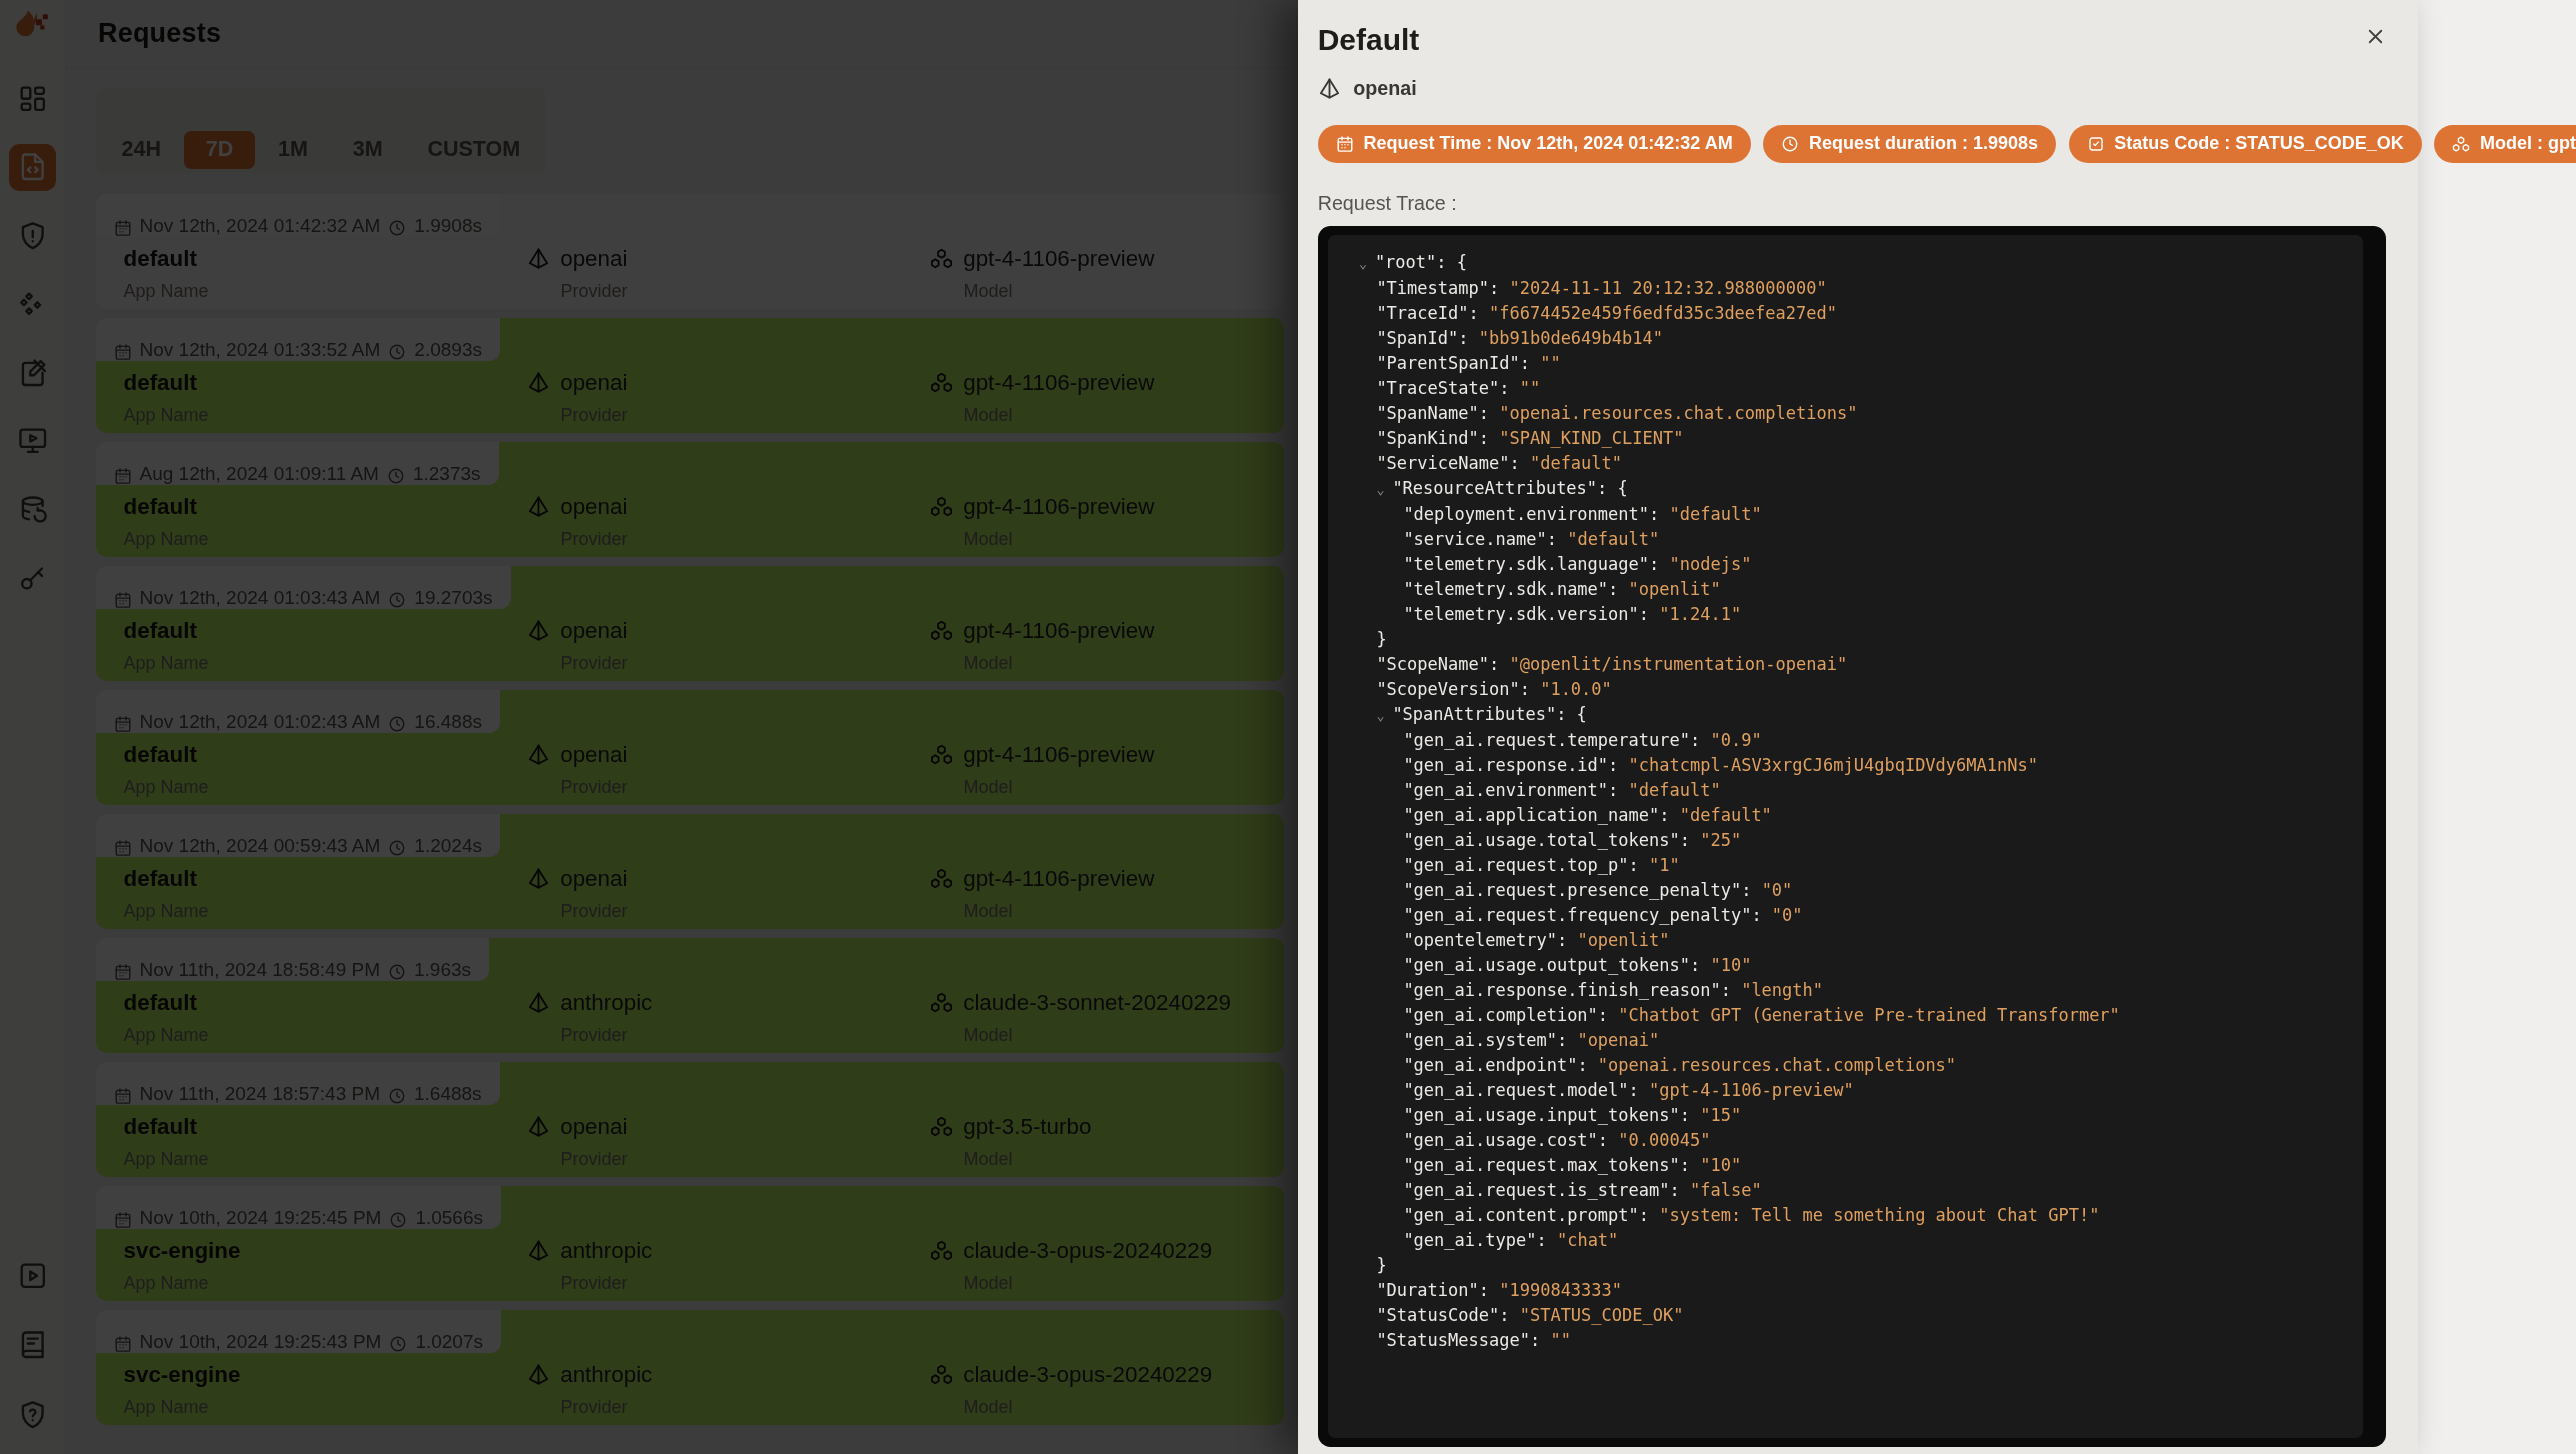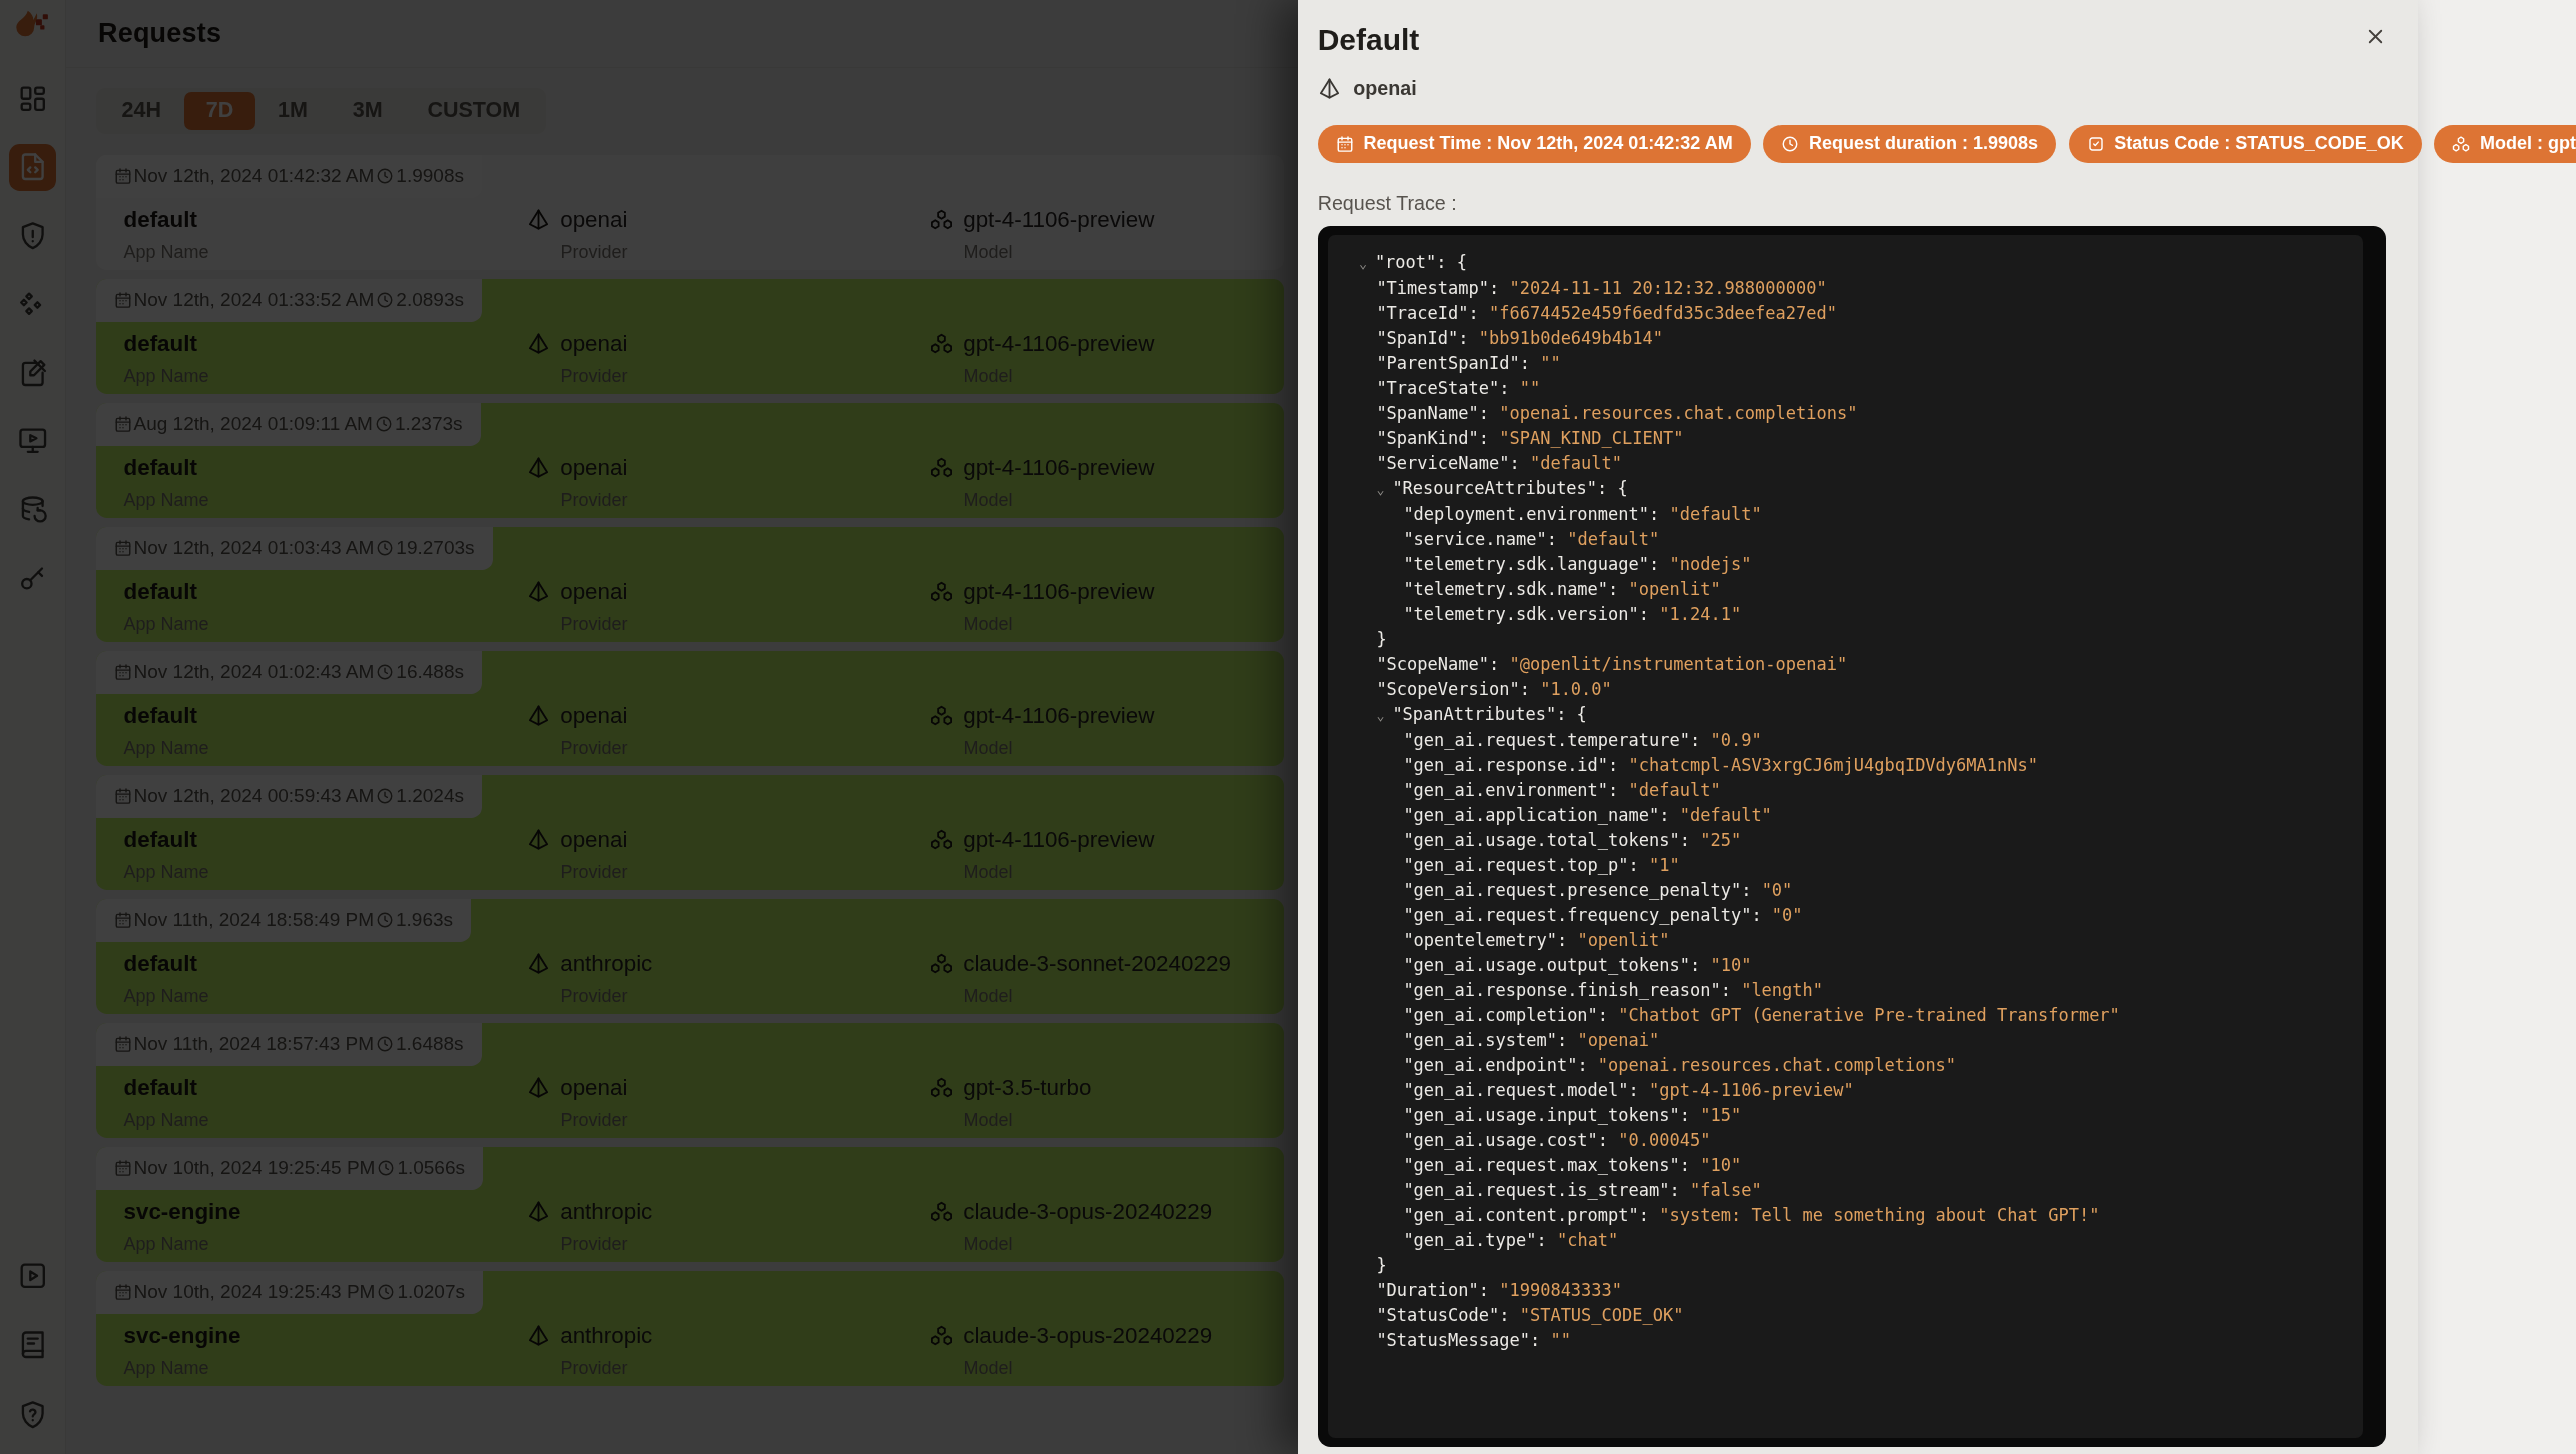"24H" .tab { margin-top: none -> 39px }
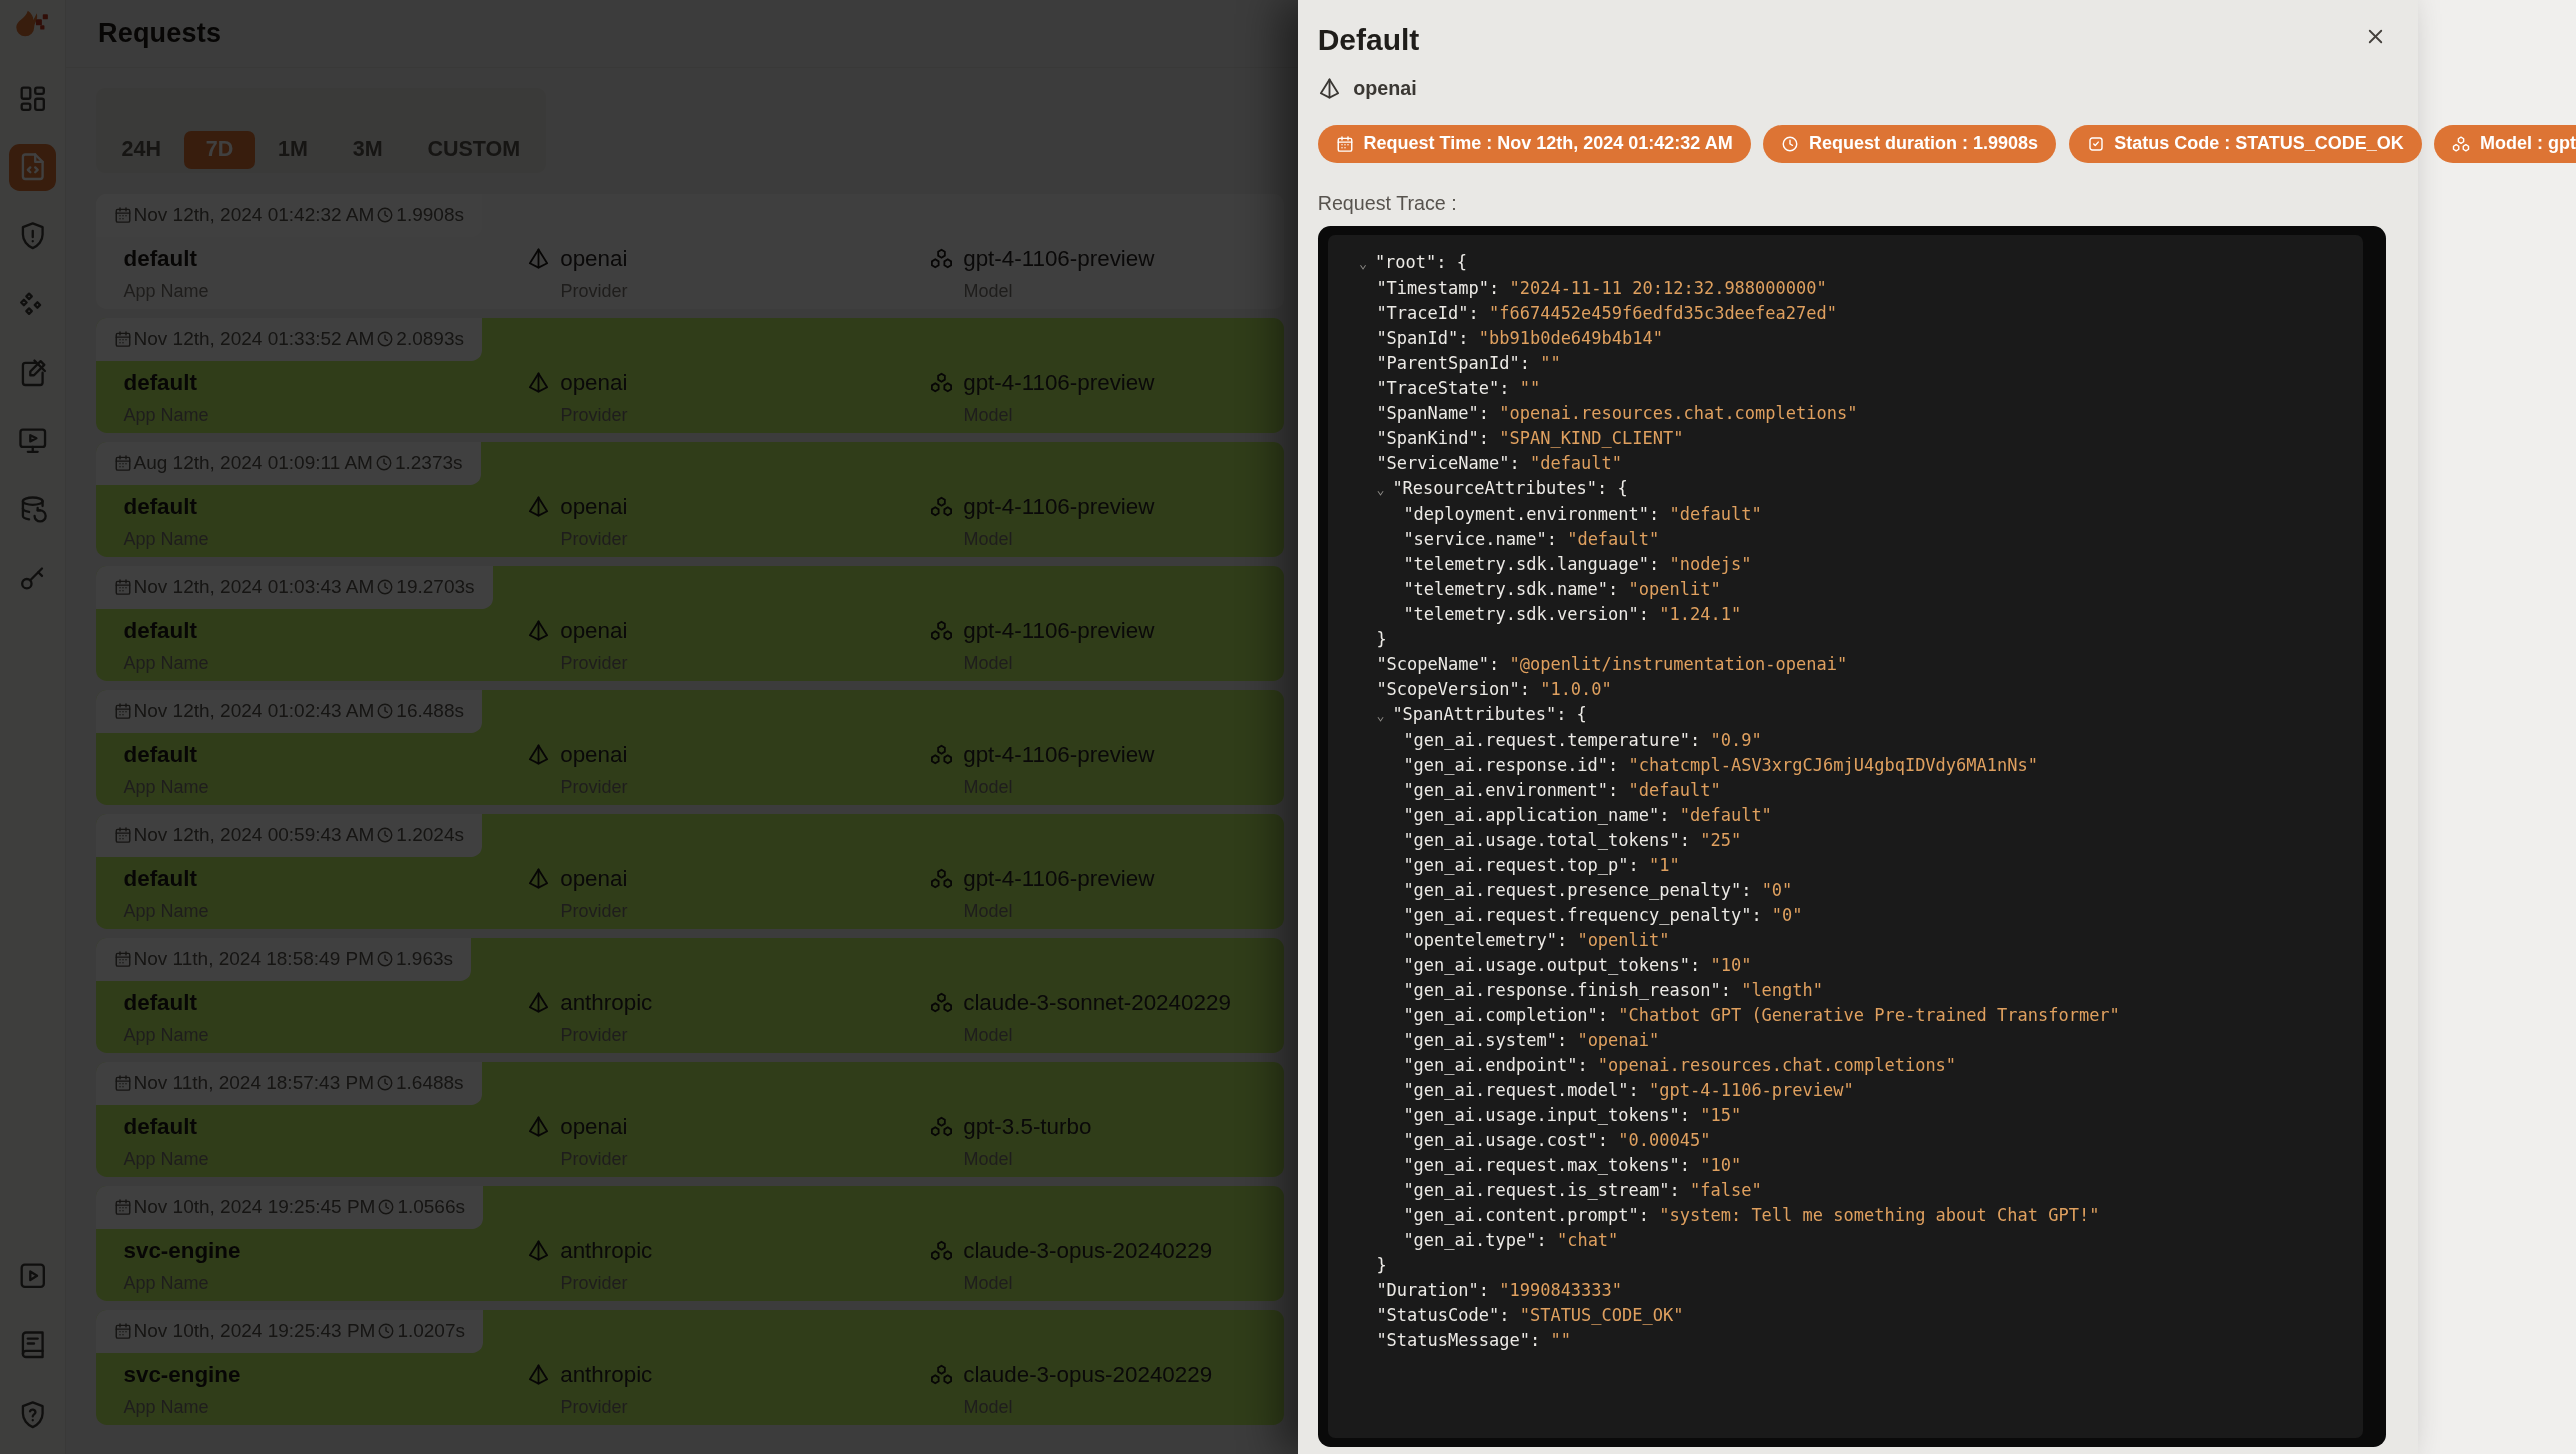"Nov 12th, 2024 01:42:32 AM" .chip { align-items: center -> flex-end; gap: 2px -> 8px }
